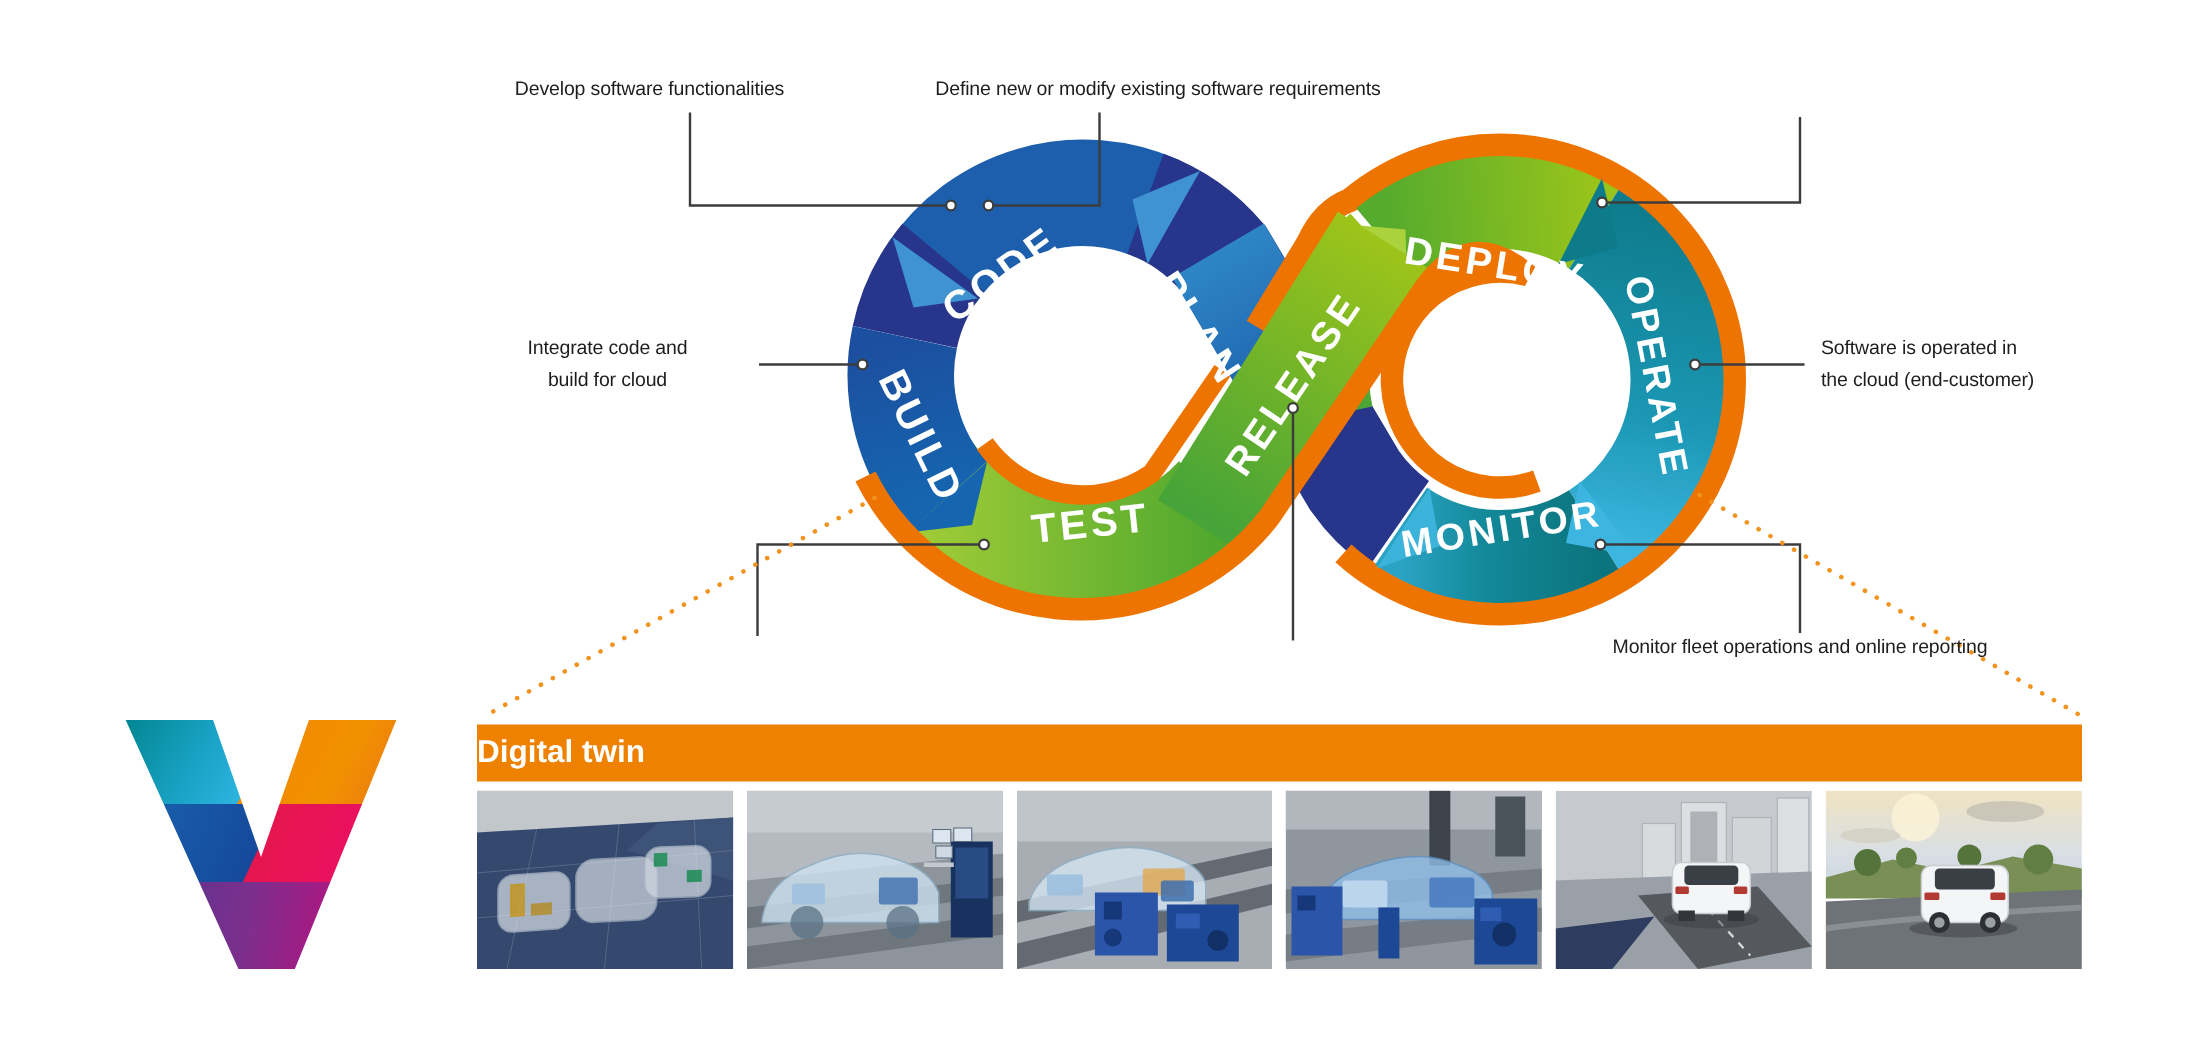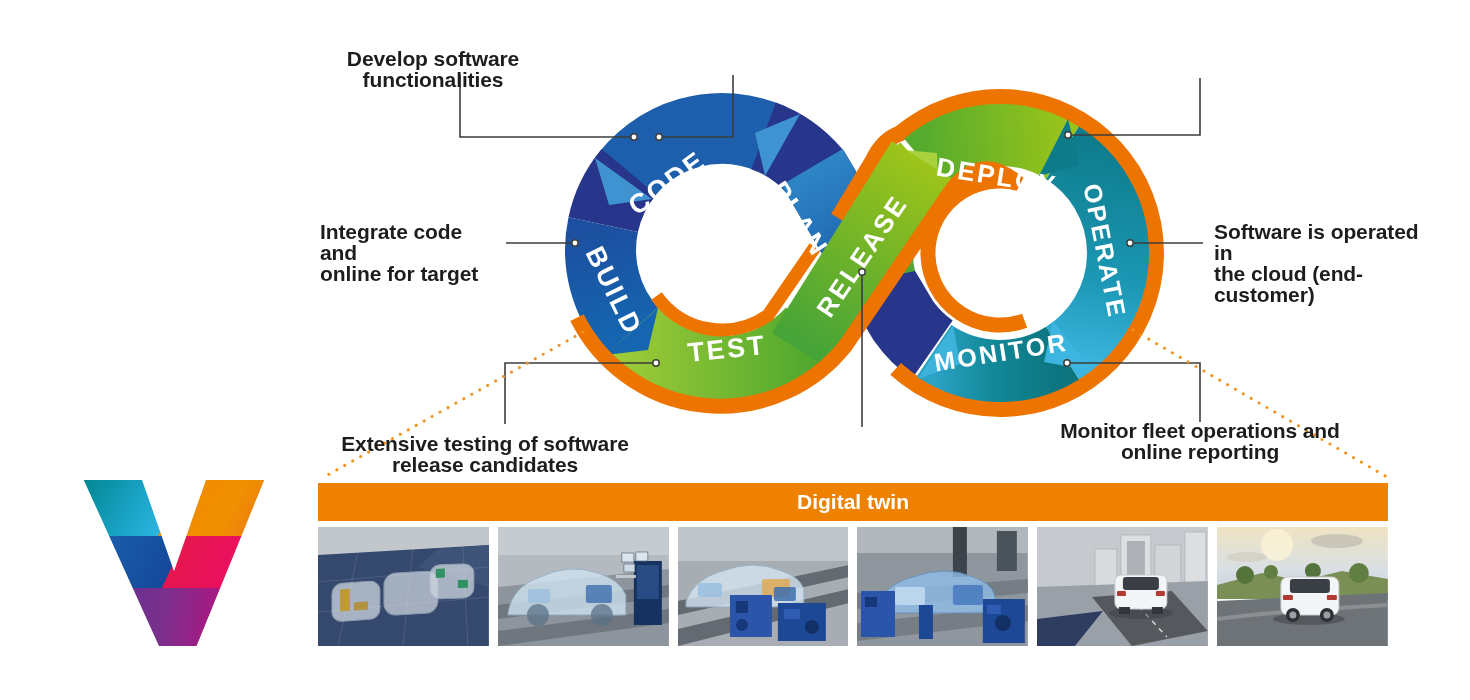"Develop software functionalities" .lbl { font-size: 21px -> 13px; font-weight: 700 -> 400 }
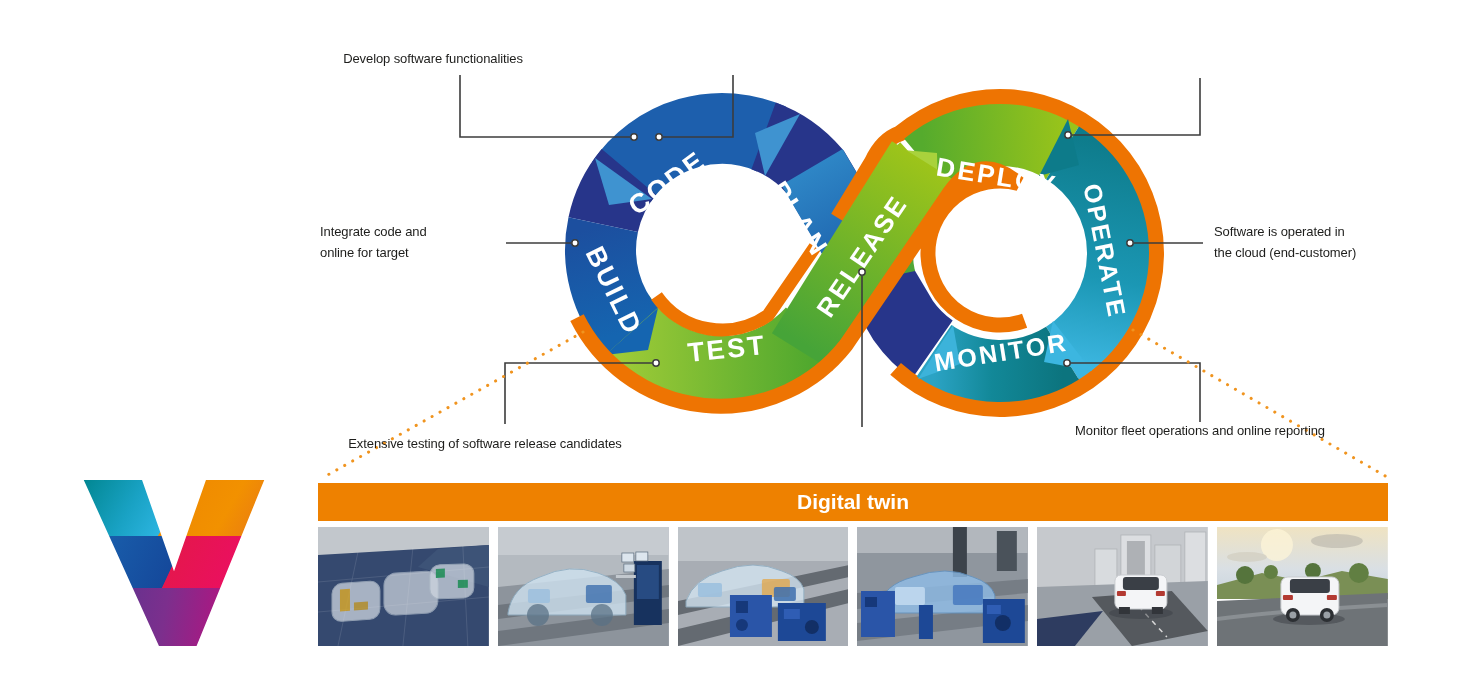"Define new or modify existing" div.lbl { html: none -> <div>Define new or modify existing software requirements</div> }
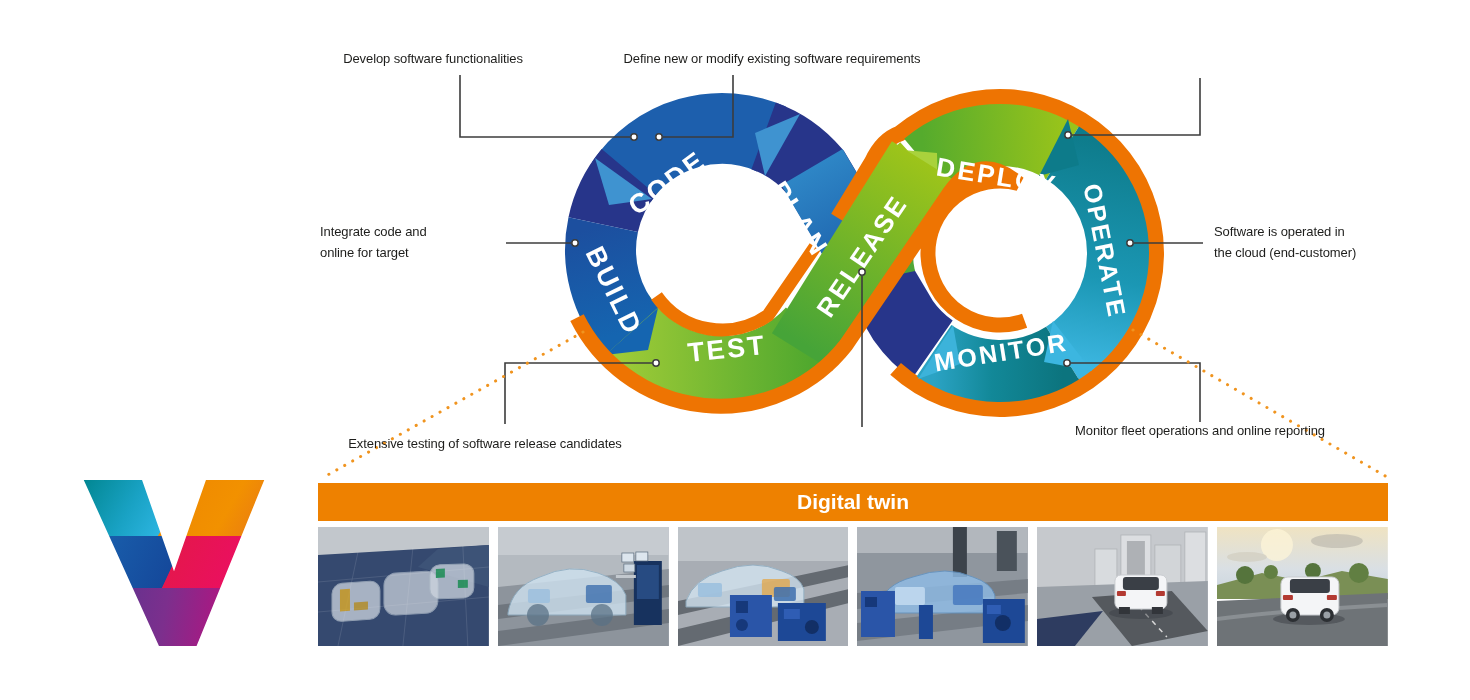"Integrate code and" .lbl.right { text-align: left -> center }
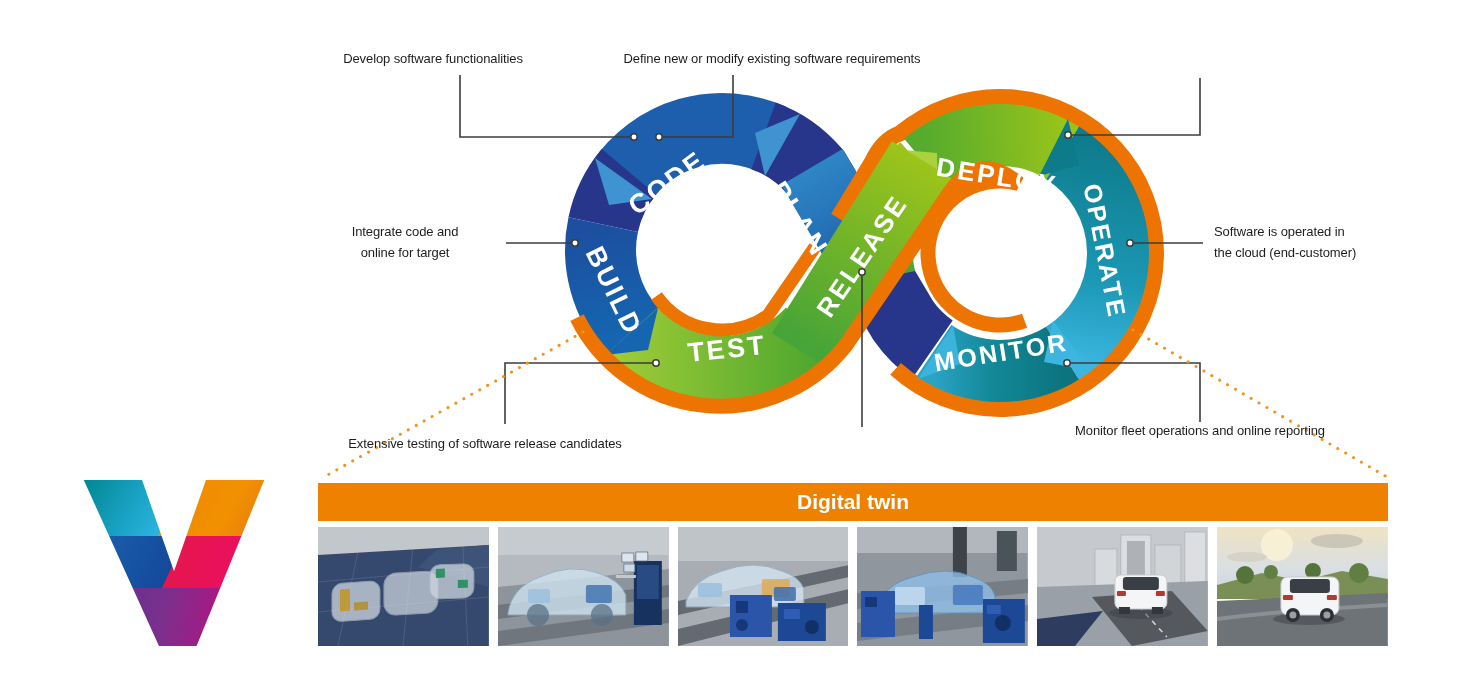"online for target" span { text: online for target -> build for cloud }
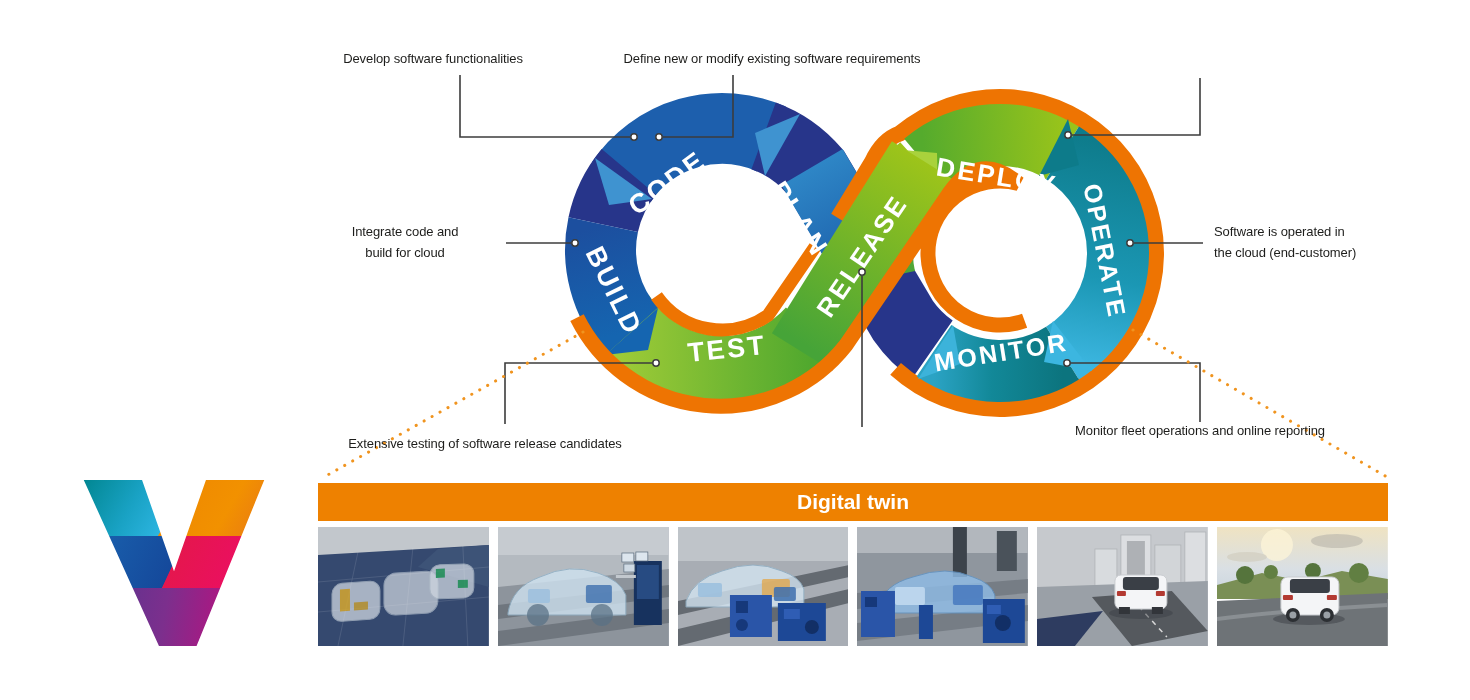"Extensive testing of software release" div.lbl { html: <div>Extensive testing of software release candidates</div> -> none }
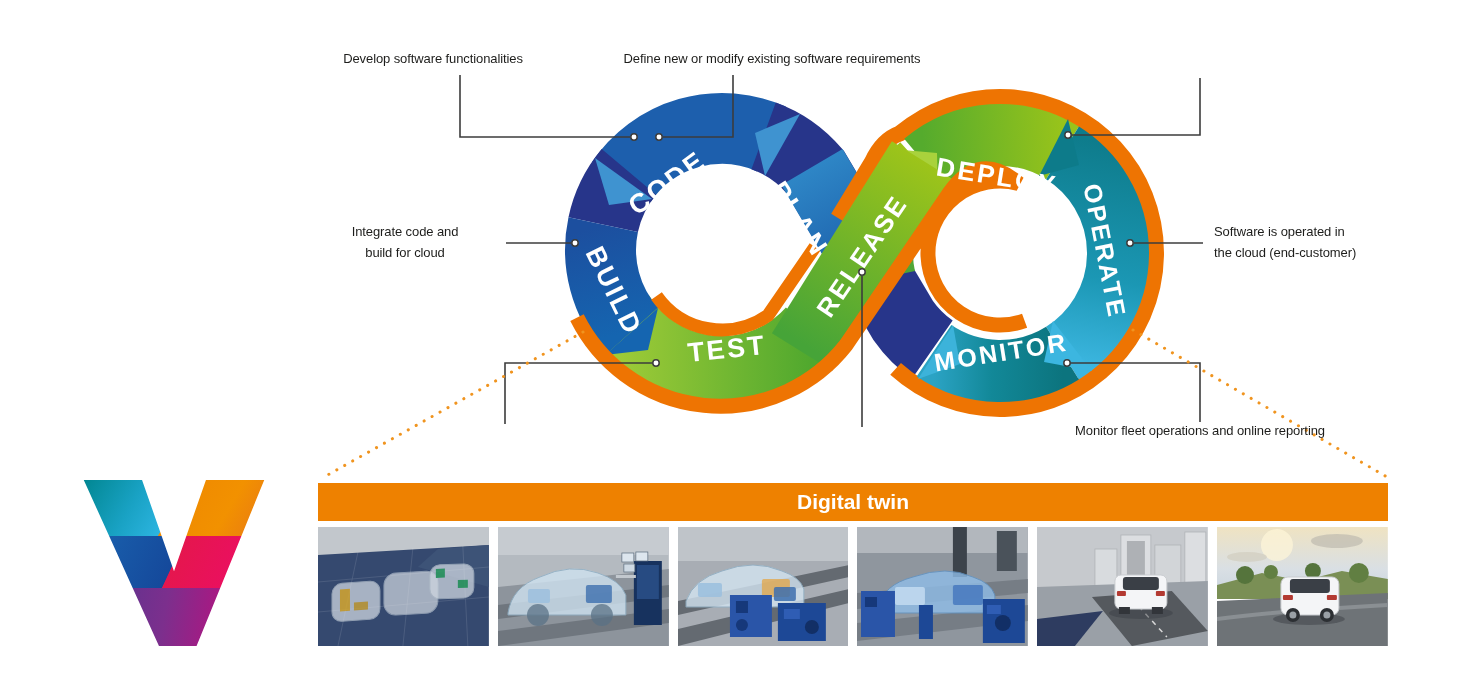"Digital twin" #banner { text-align: center -> left }
